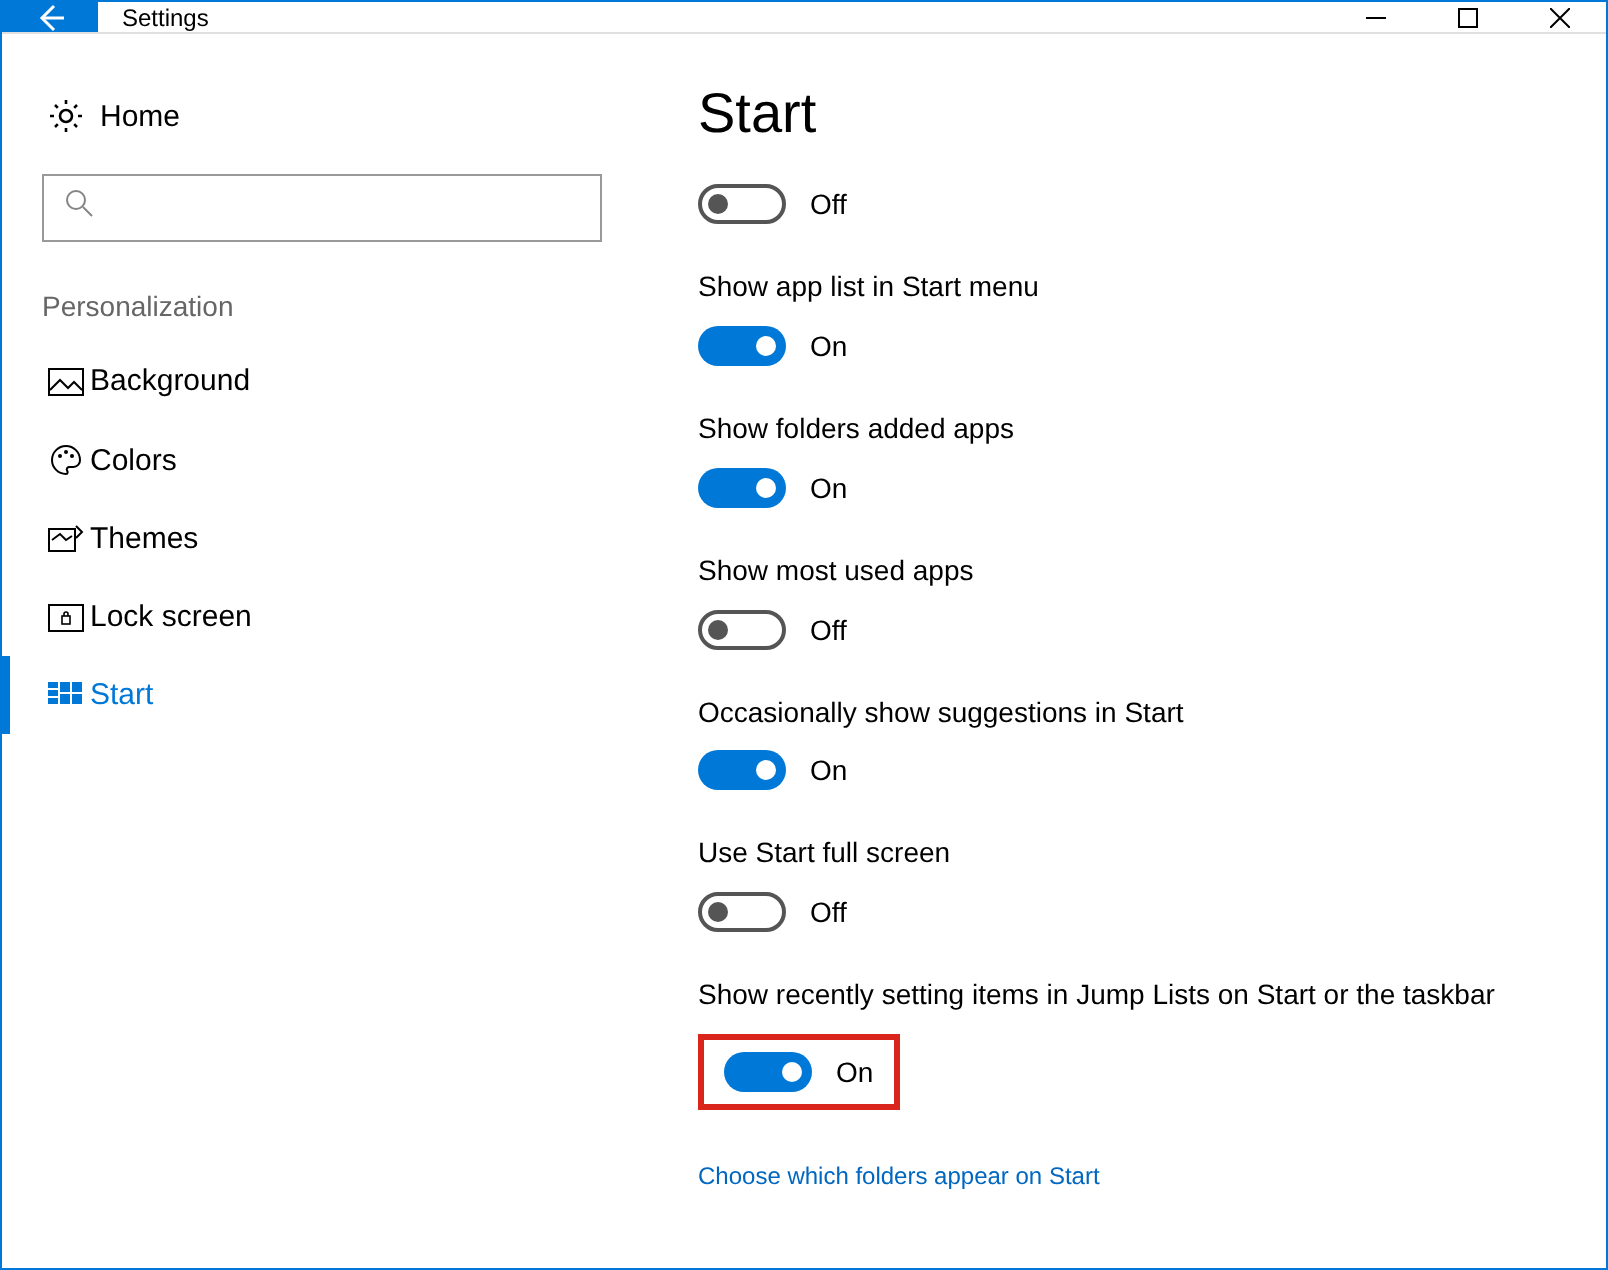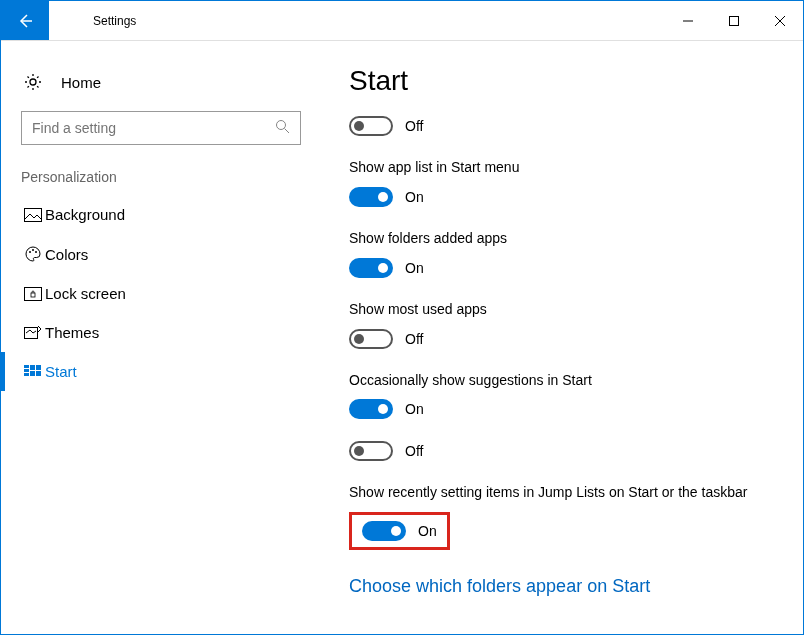"Settings" .titlebar { gap: 32px -> none; height: 40px -> 16px }
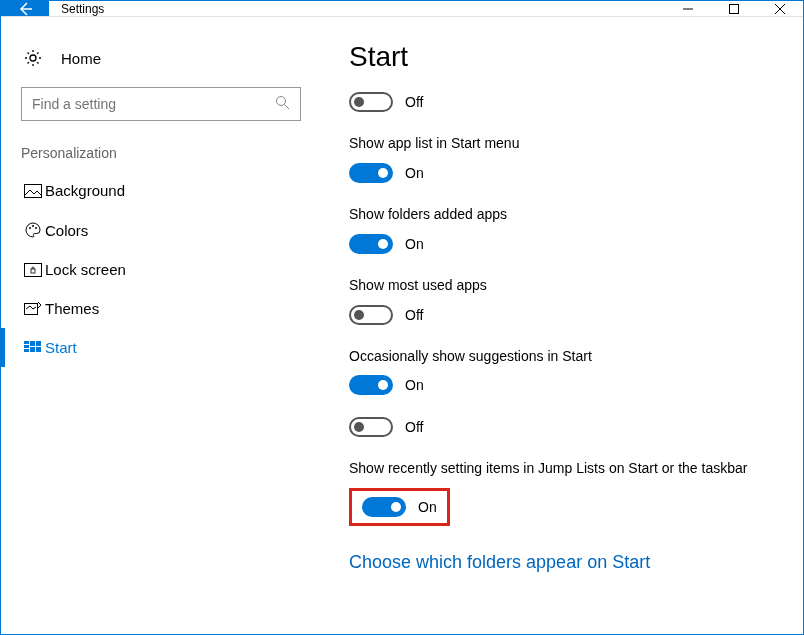"Home" .home-row .label { margin-left: 16px -> 5px }
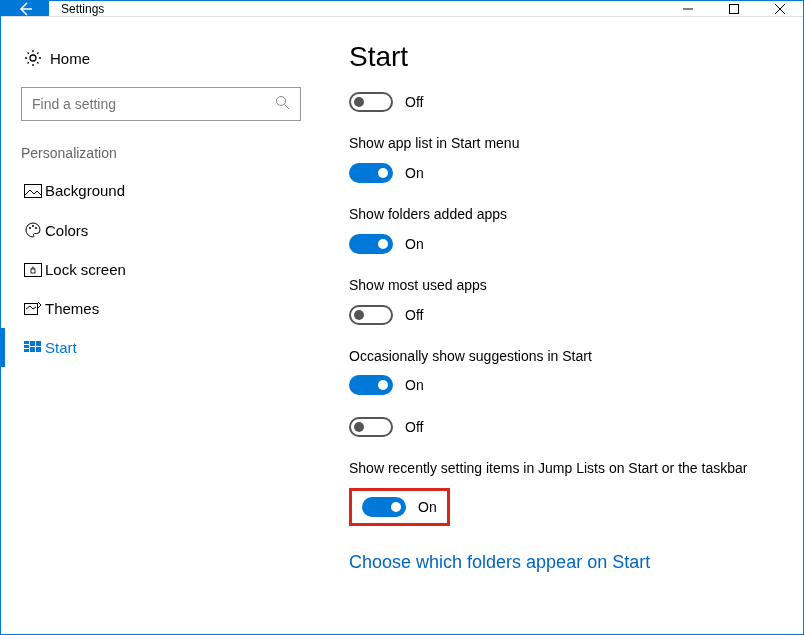"Find a setting" input { html: <input> -> none }
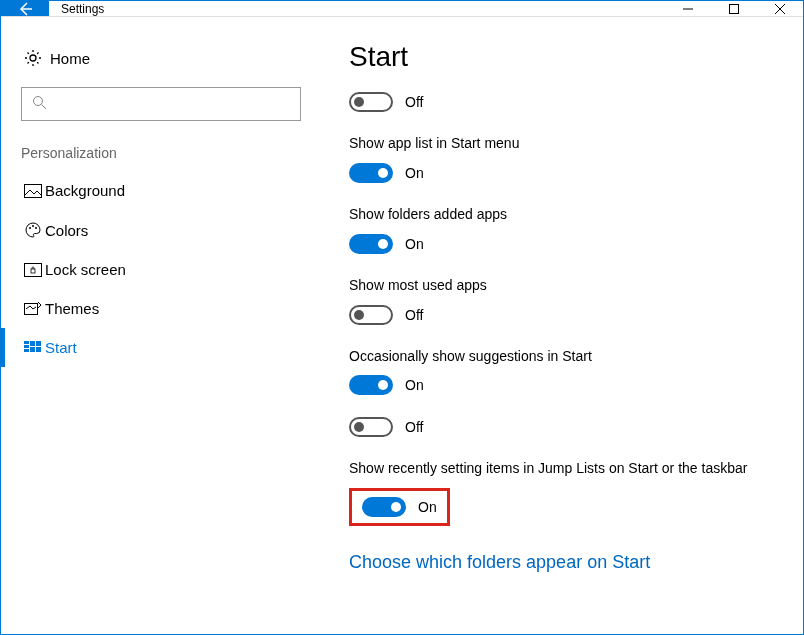"Lock screen" div.nav-item { order: before "Themes" -> after "Themes" }
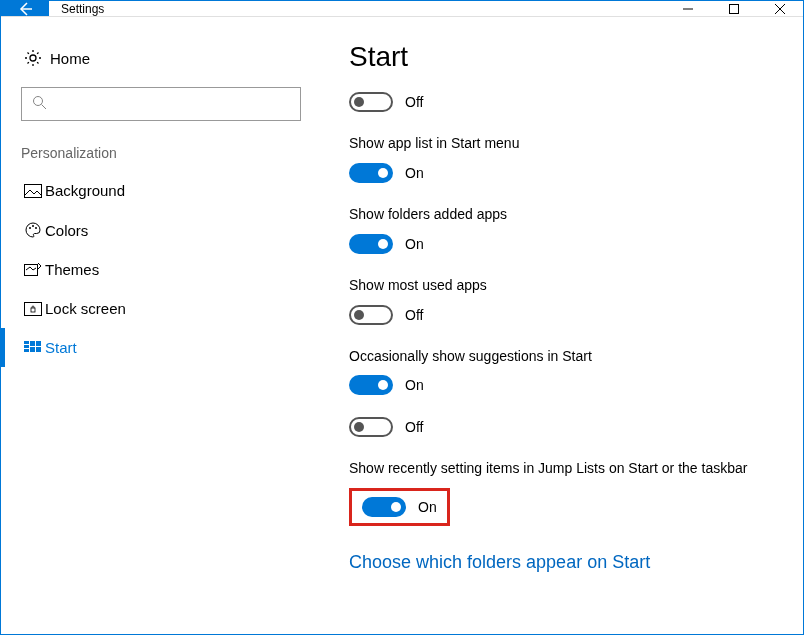"Use Start full screen" div.setting-label { html: none -> <div>Use Start full screen</div> }
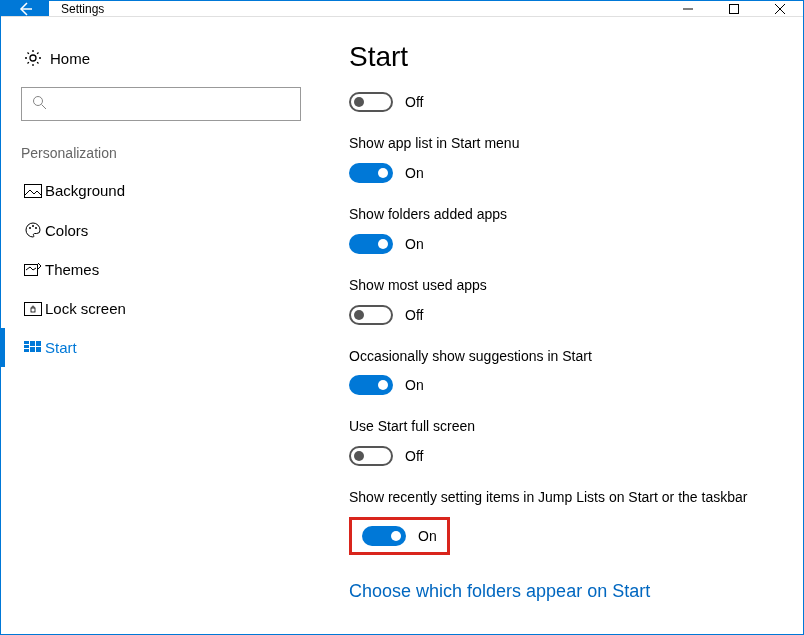"Choose which folders appear on" .link-text { font-size: 18px -> 12px }
